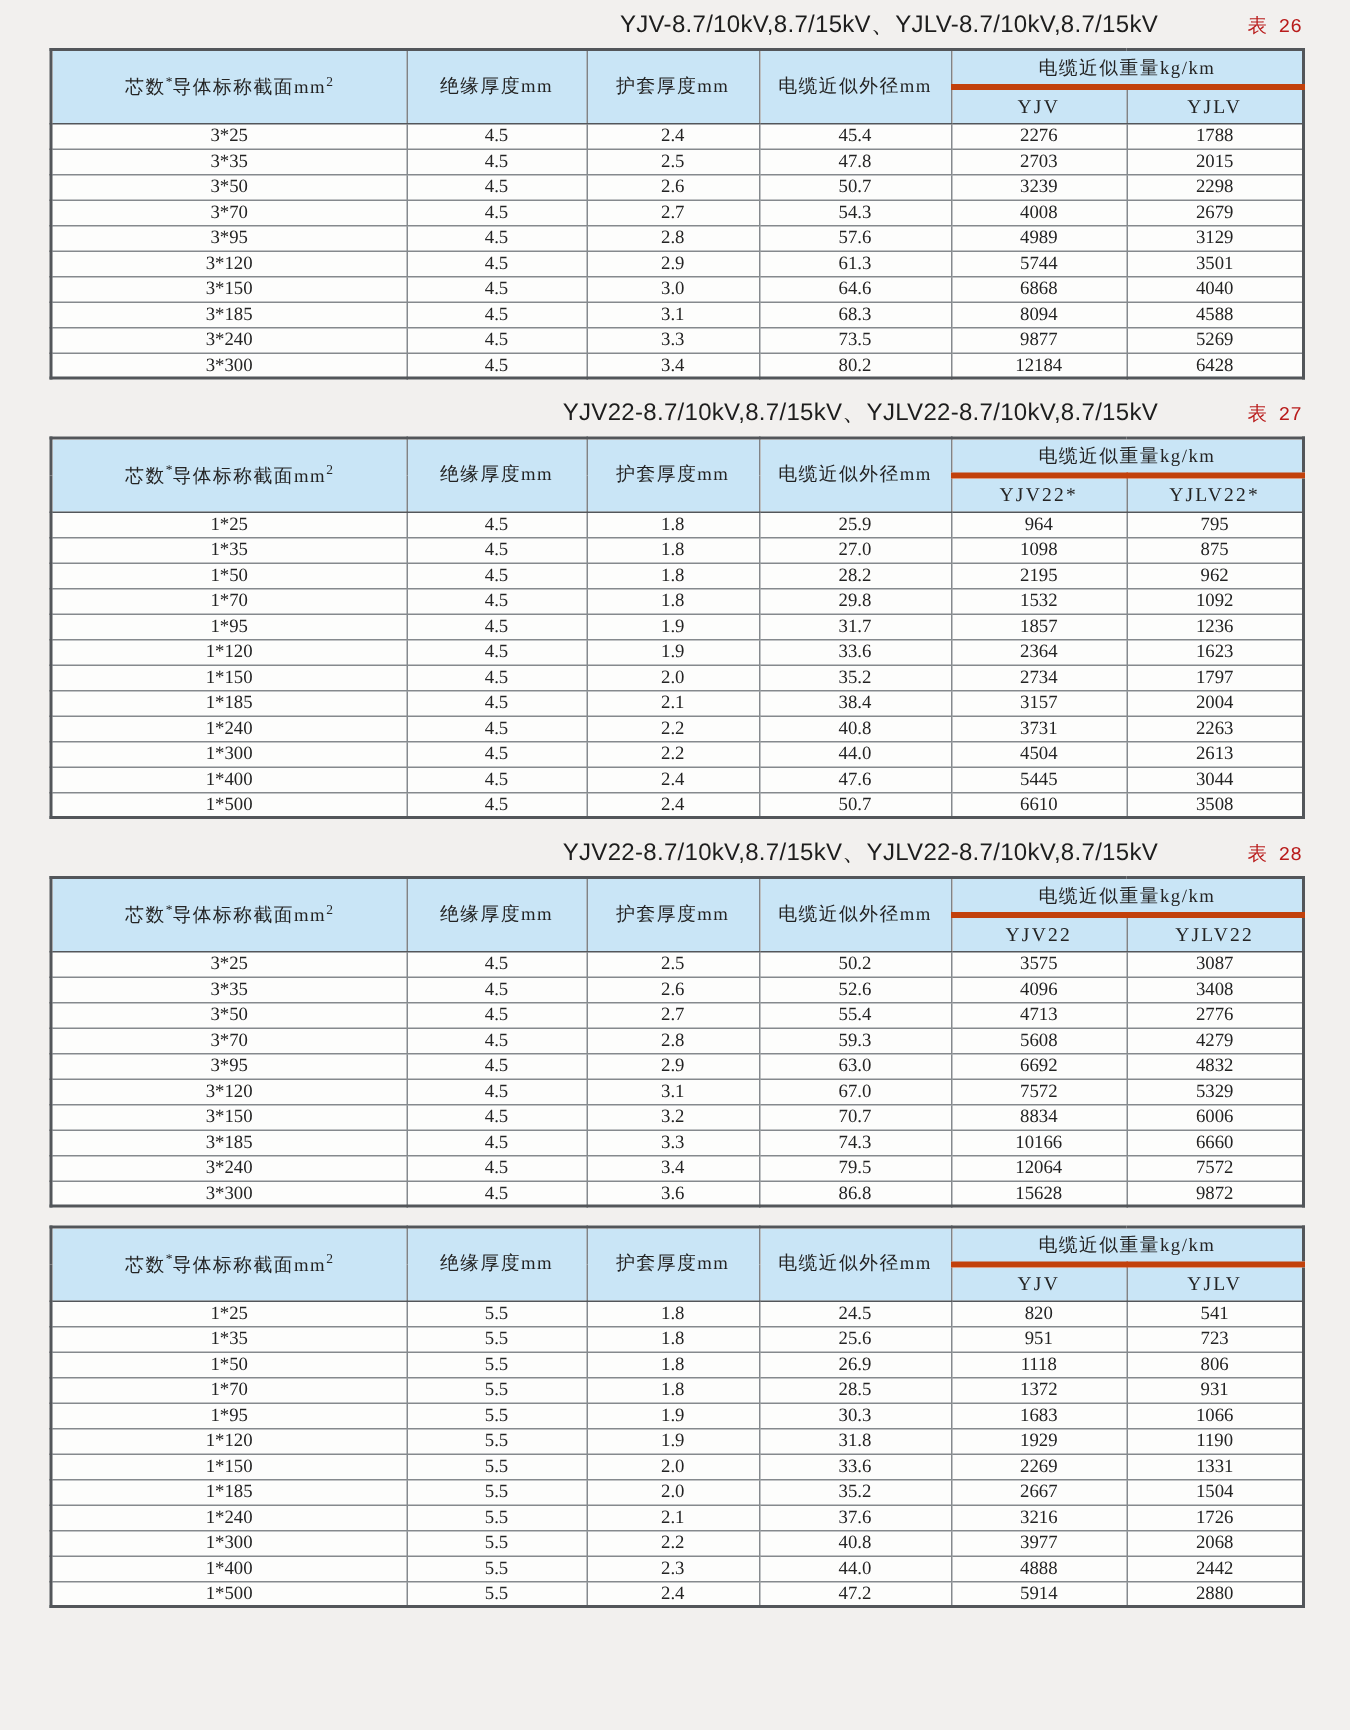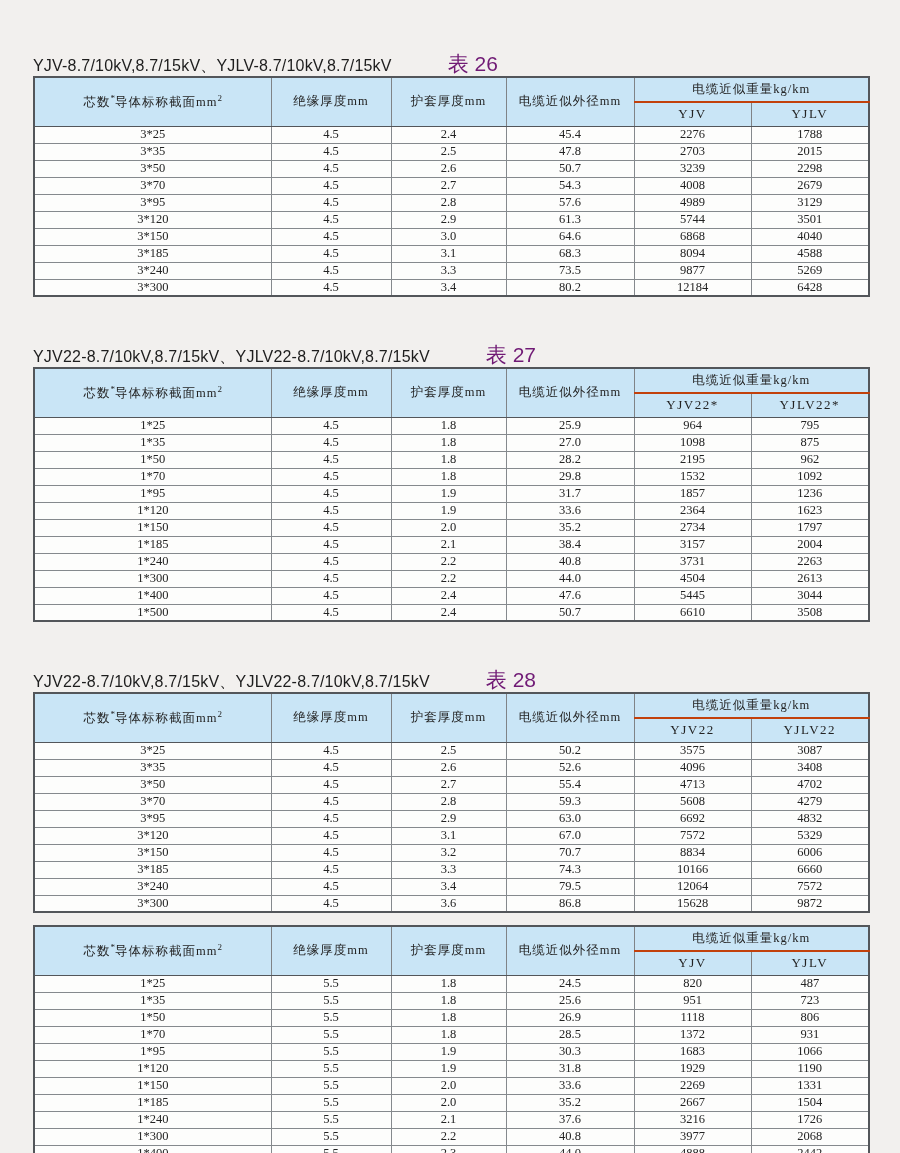"YJV-8.7/10kV,8.7/15kV、YJLV-8.7/10kV,8.7/" .title-row { justify-content: none -> flex-end; margin-top: 44px -> none }
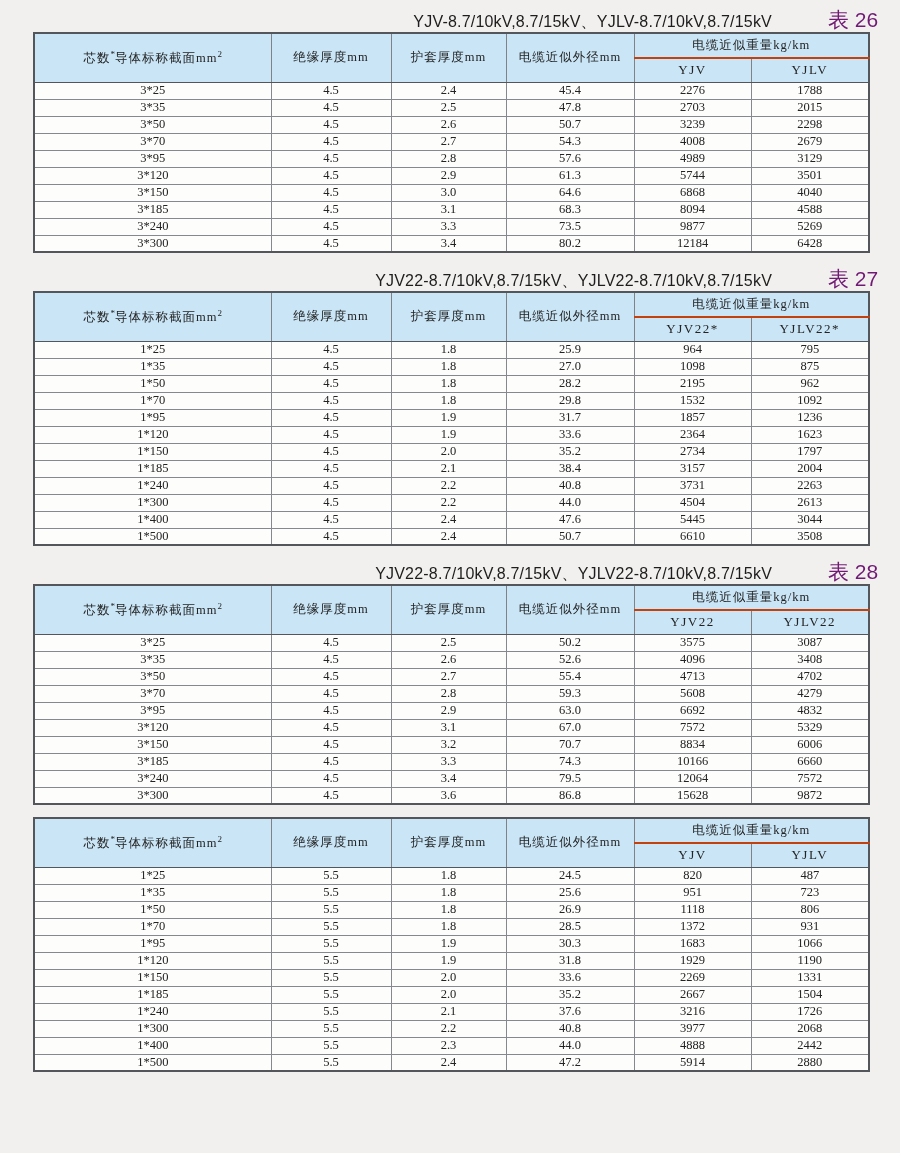"表 26" .table-tag { color: #701a75 -> #b91c1c; font-family: Liberation Sans, sans-serif -> Liberation Mono, monospace; font-size: 21px -> 13px }
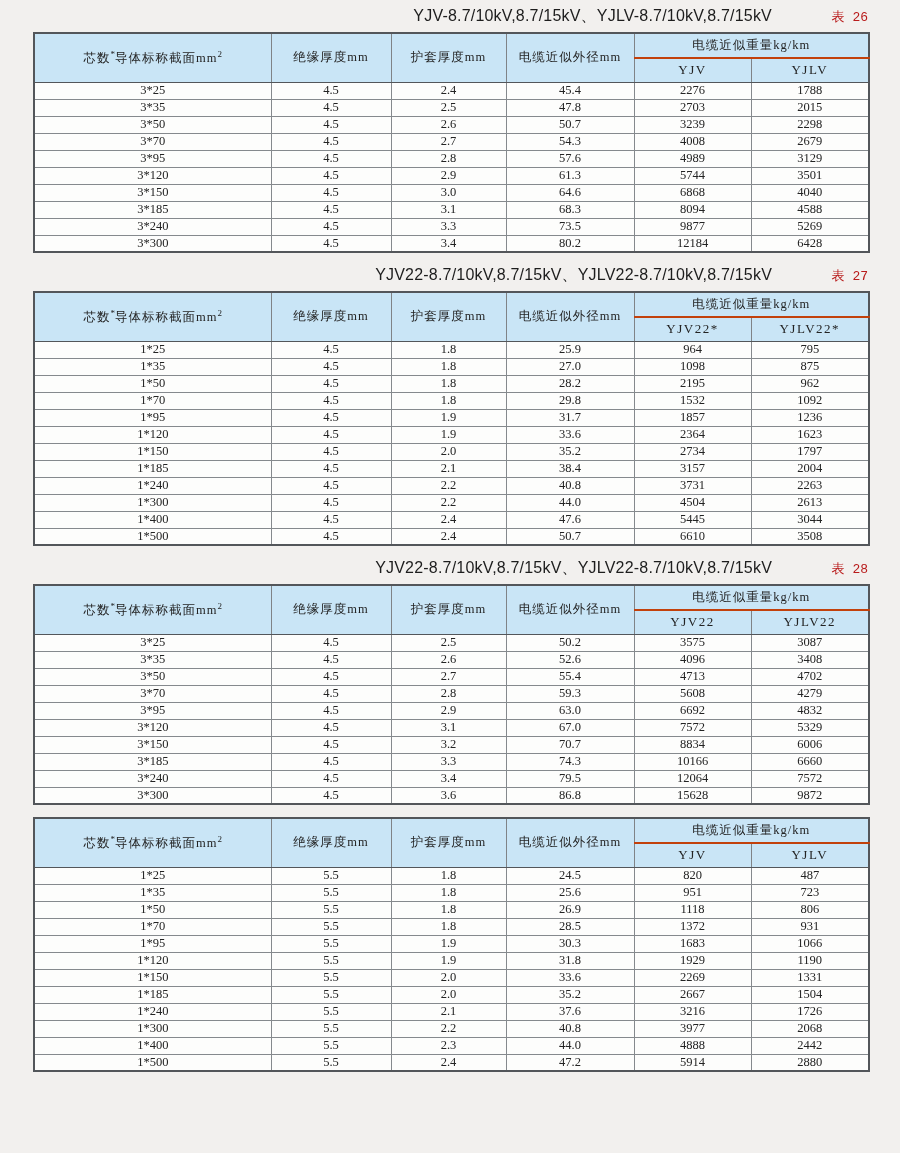"电缆近似重量kg/km" table.spec-table thead th.span-head { border-bottom: 2px solid #c2410c -> 4px solid #c2410c }
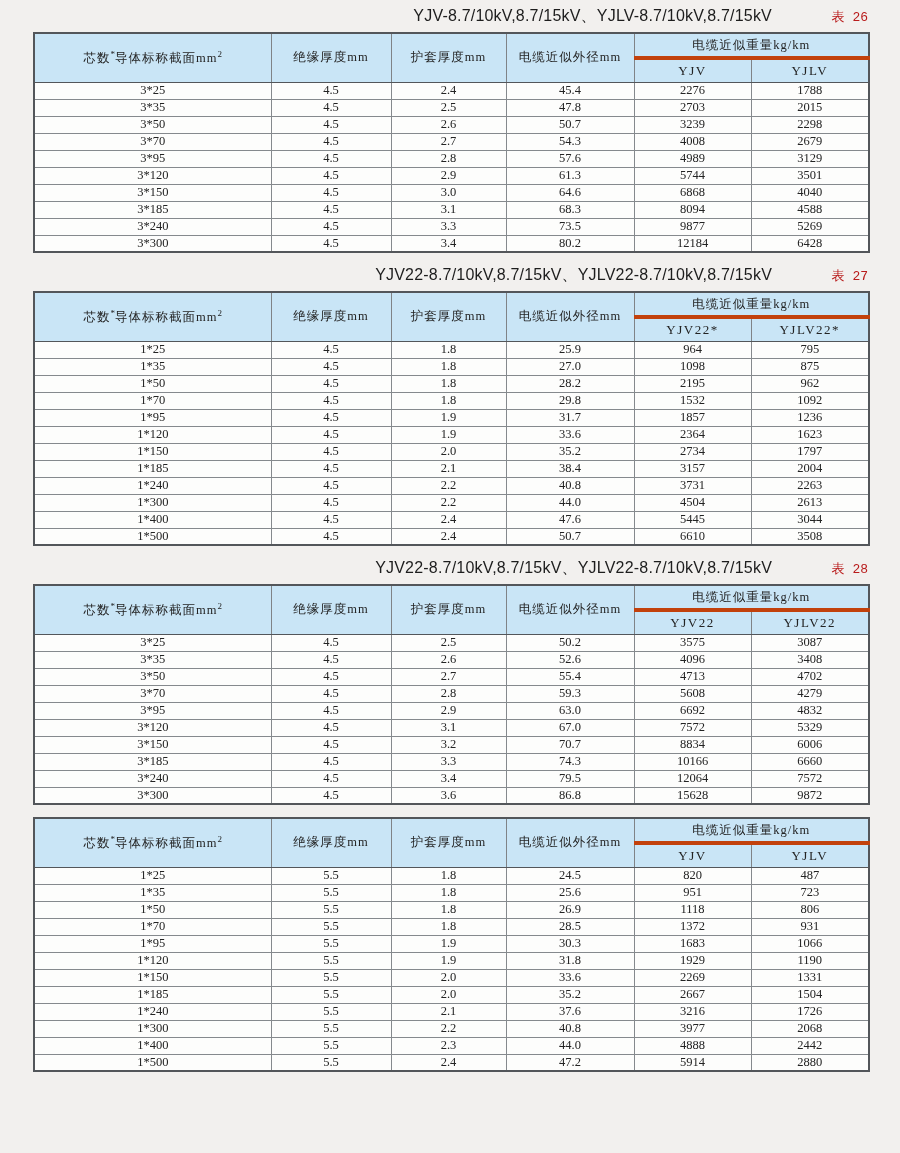"4702" td { text: 4702 -> 2776 }
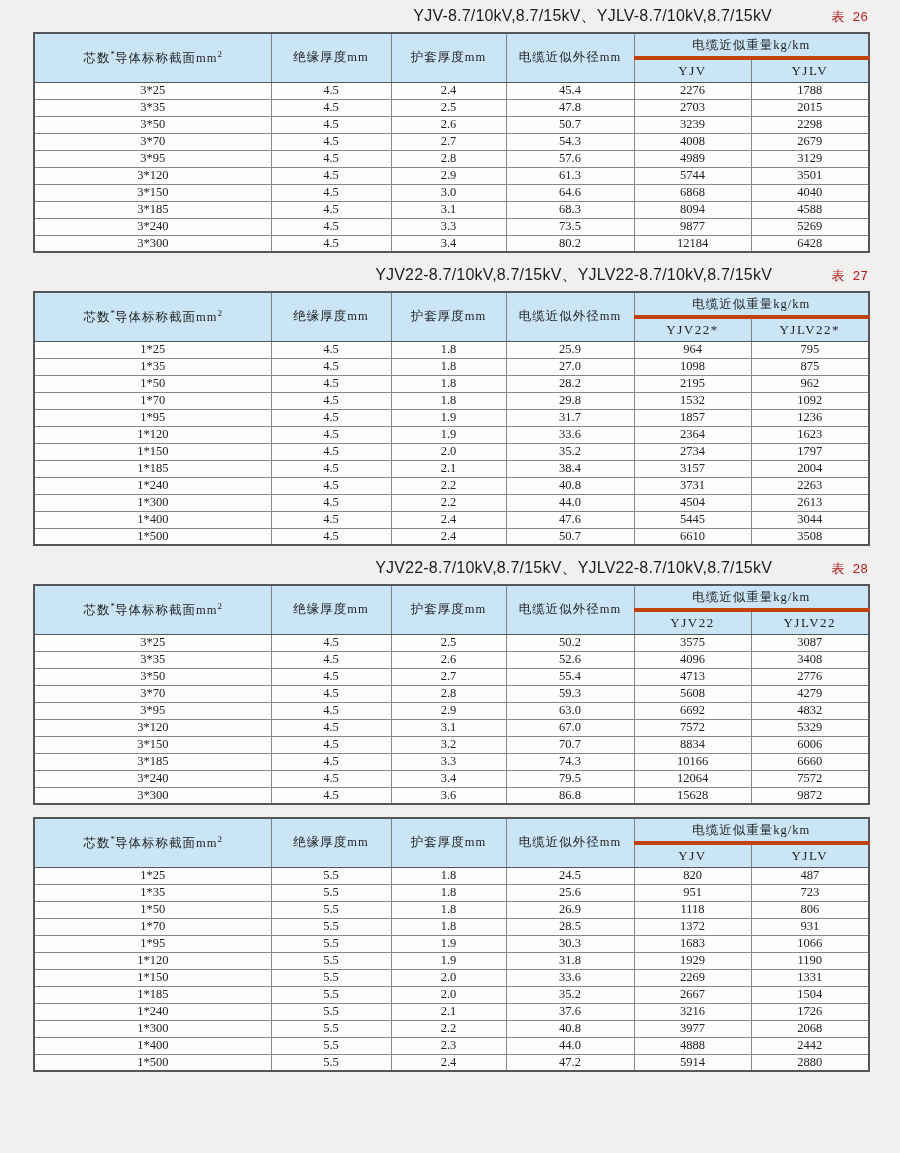"487" td { text: 487 -> 541 }
